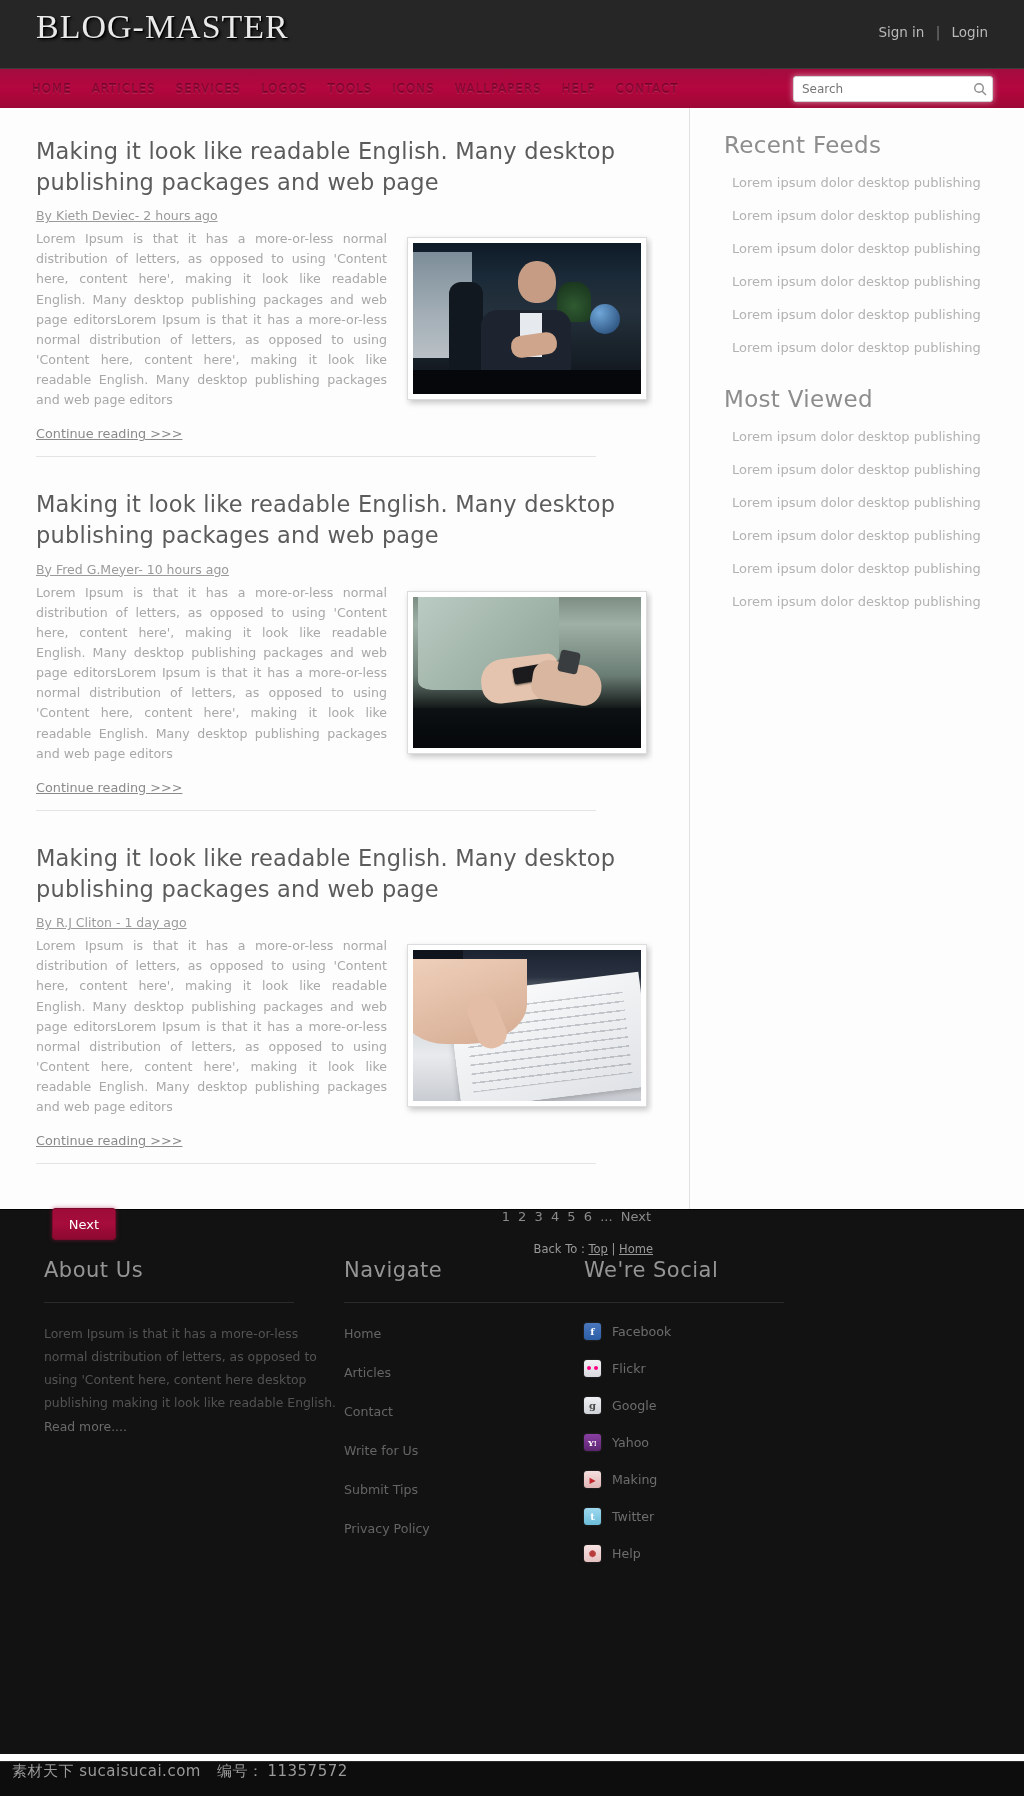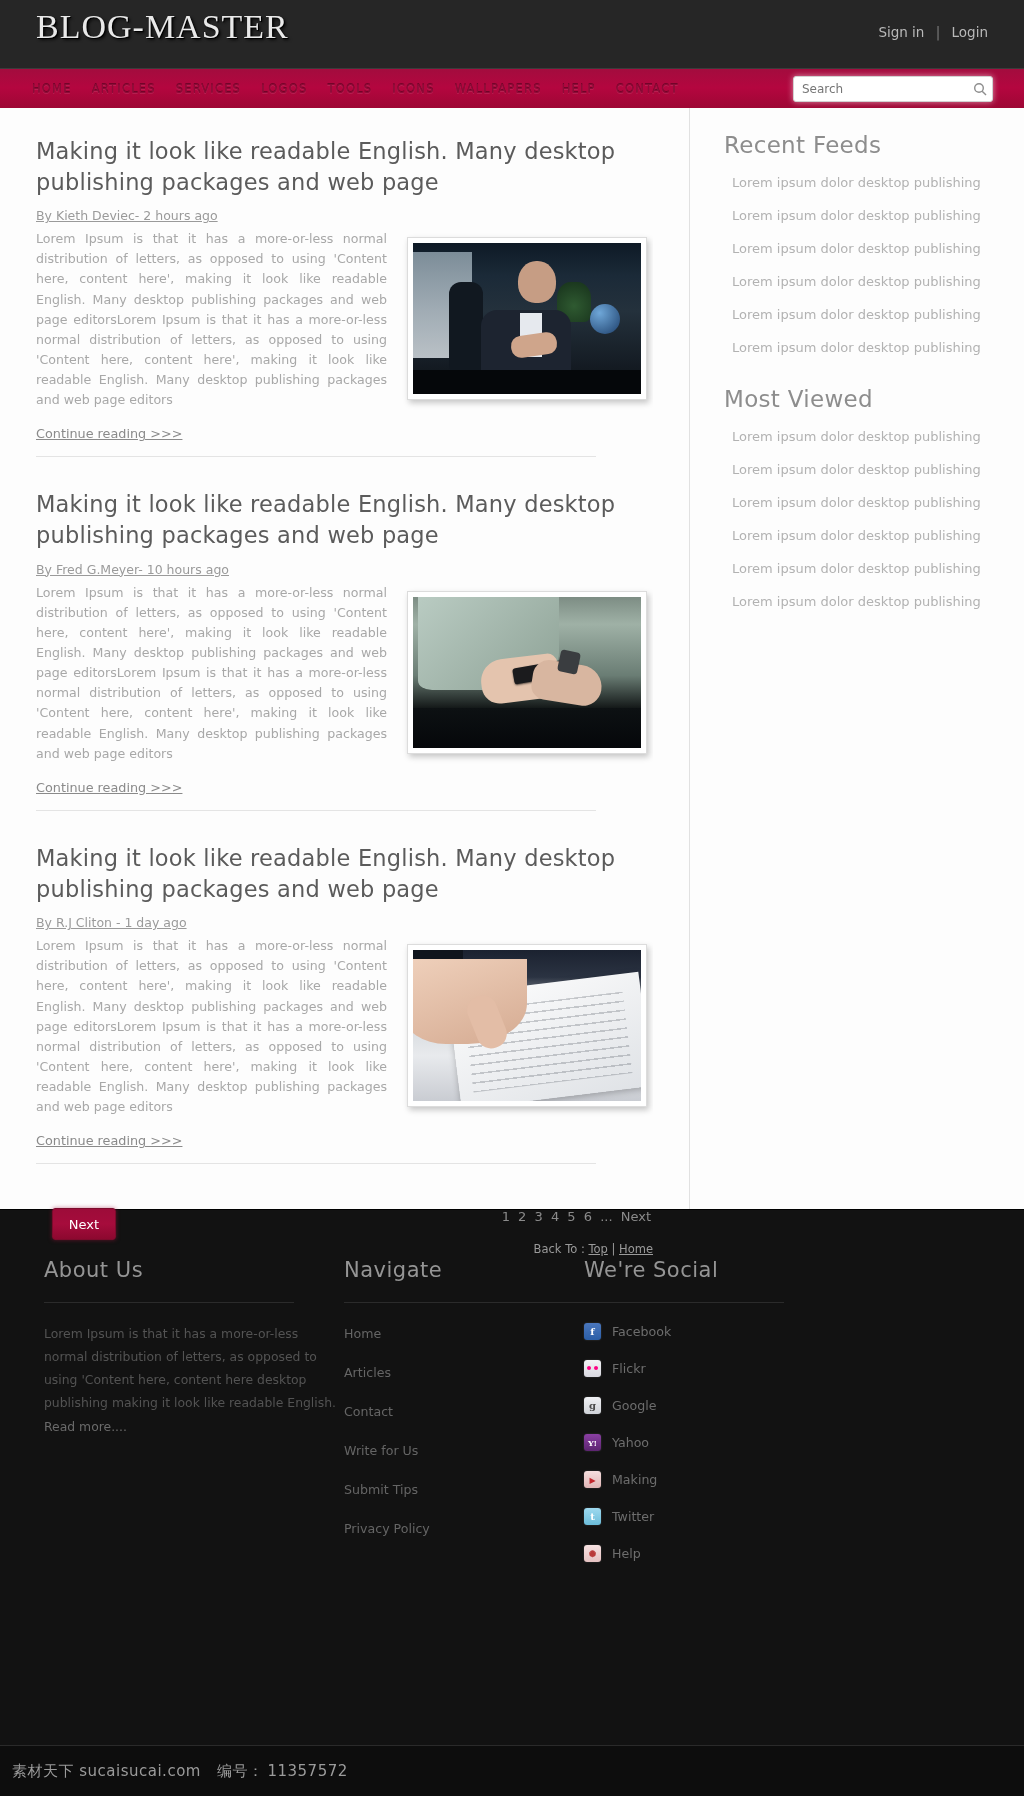"素材天下 sucaisucai.com" .watermark { align-items: center -> flex-start; height: 51px -> 35px }
